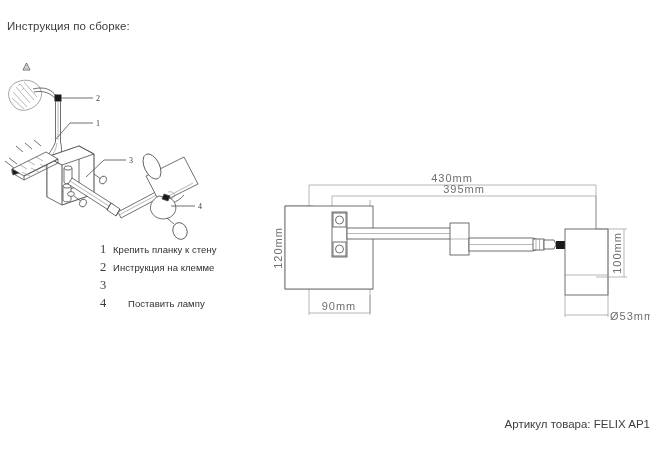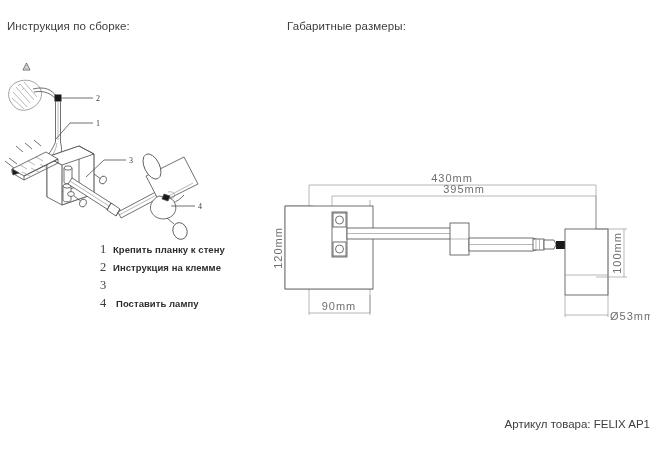"Габаритные размеры:" div.heading { html: <div>Габаритные размеры:</div> -> none }
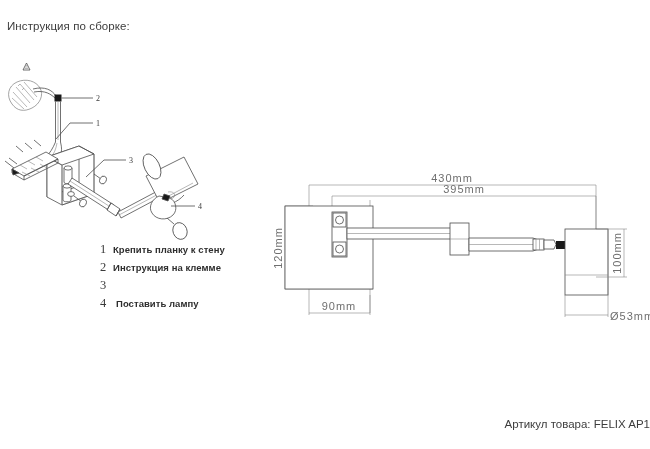"Крепить планку к стену" .step-text { font-weight: 700 -> 400 }
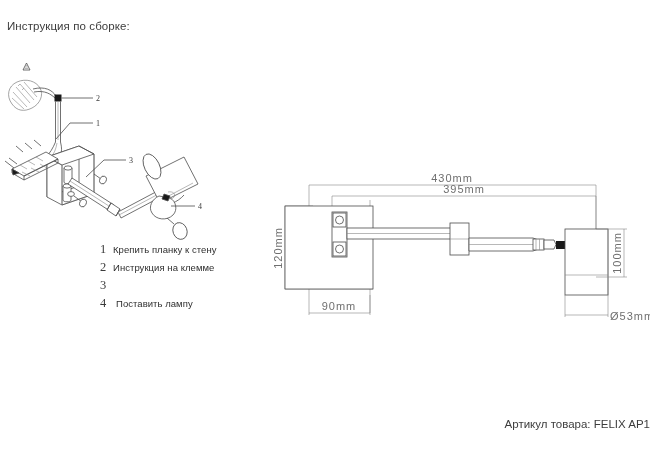"Поставить лампу" span.step-text { margin-left: none -> 12px }
